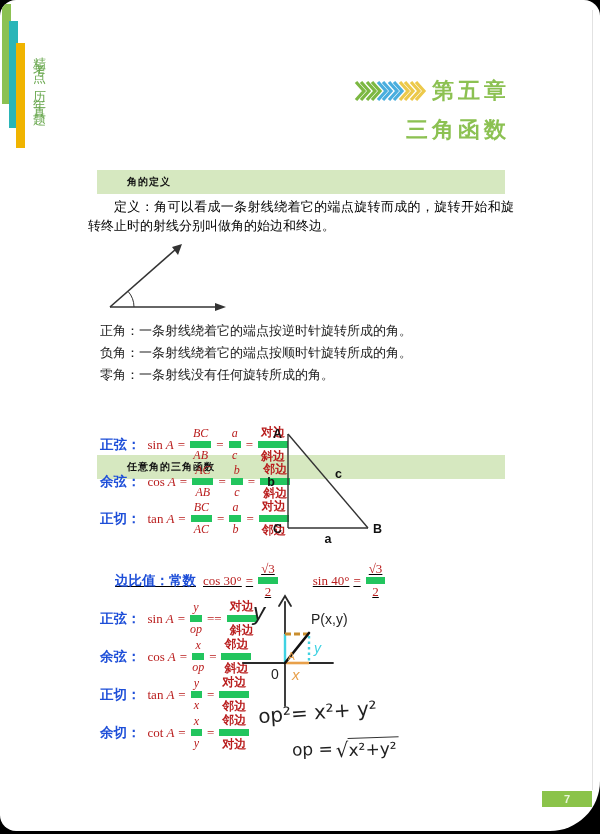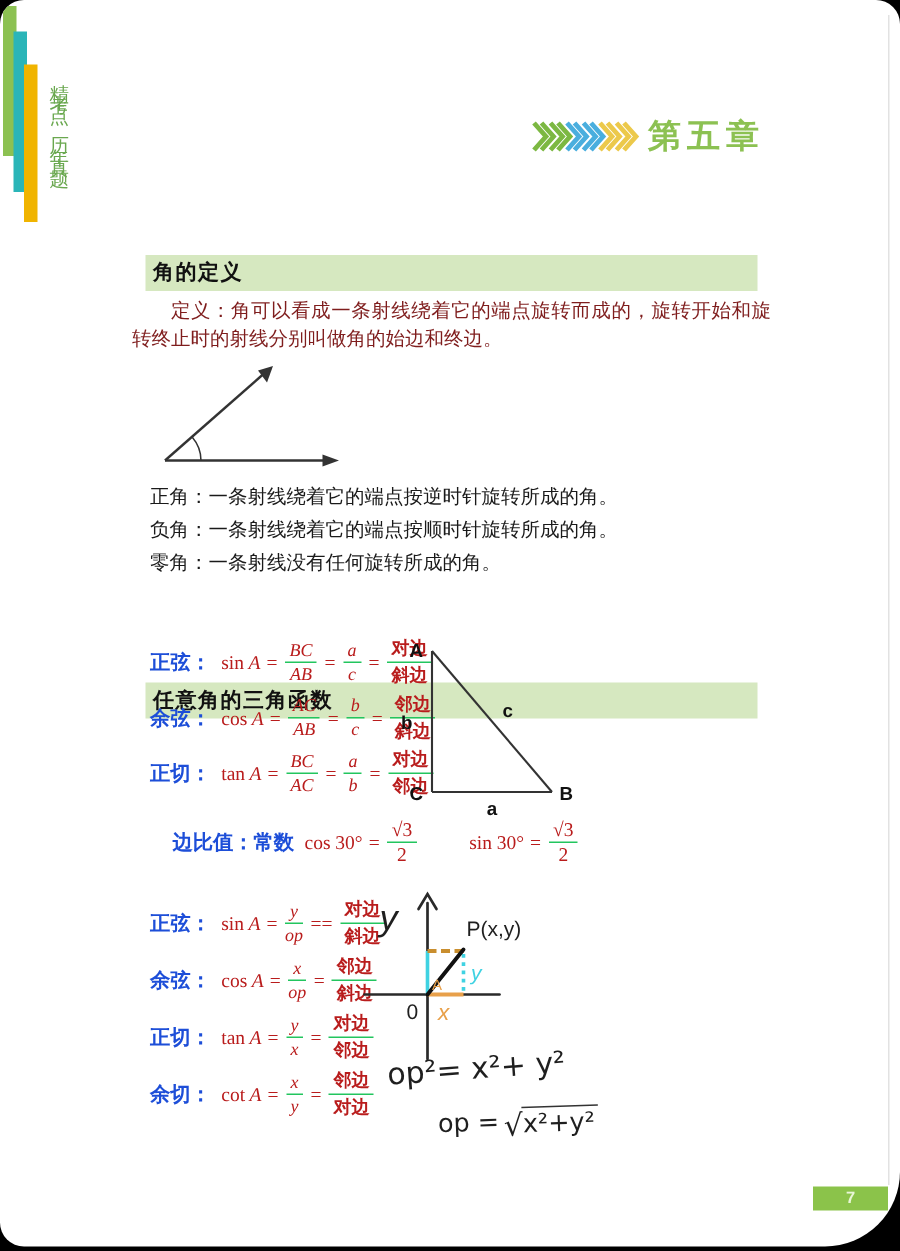"三角函数" span.chapter-title { html: none -> <span>三角函数</span> }
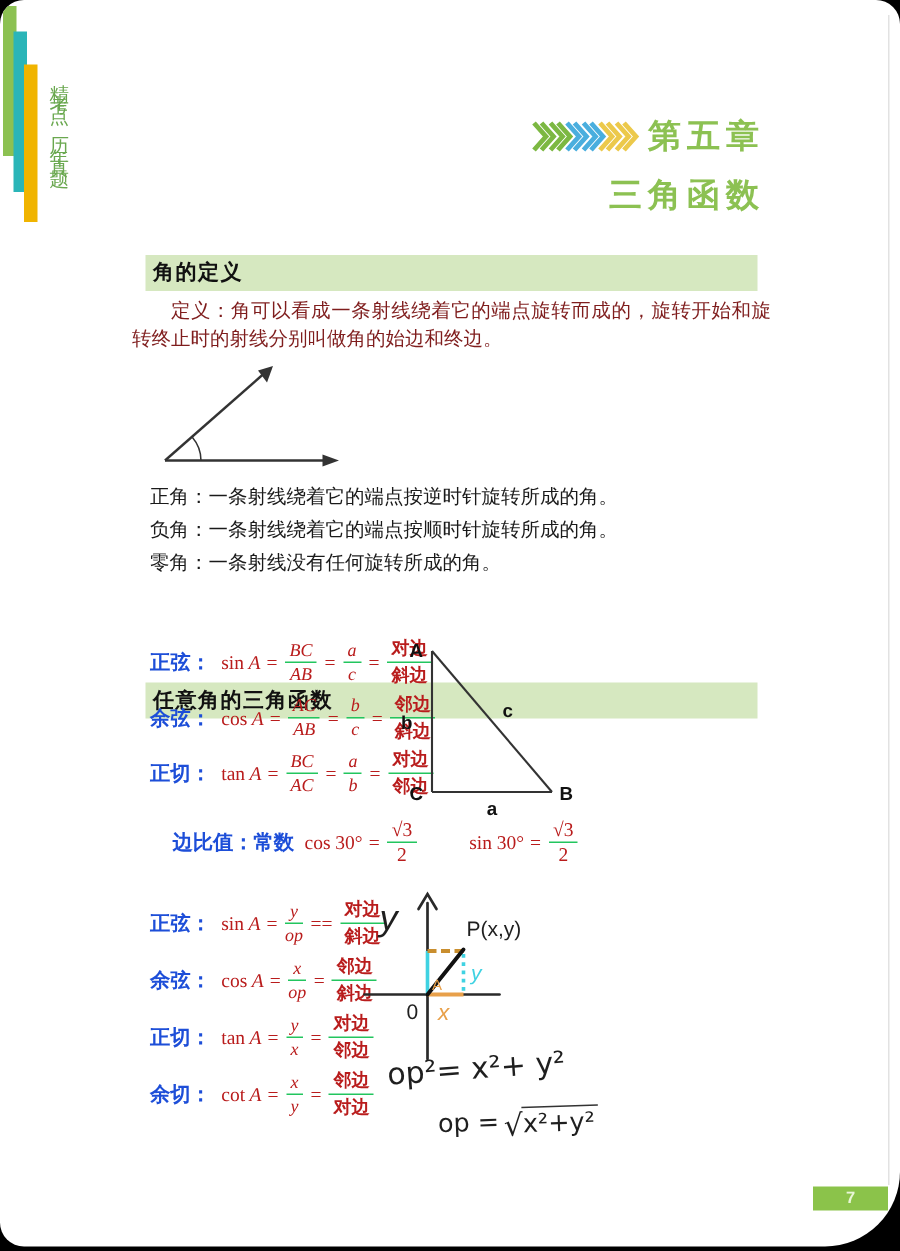"角的定义" .sec-bar span { font-size: 14px -> 10px; padding-left: 5px -> 30px }
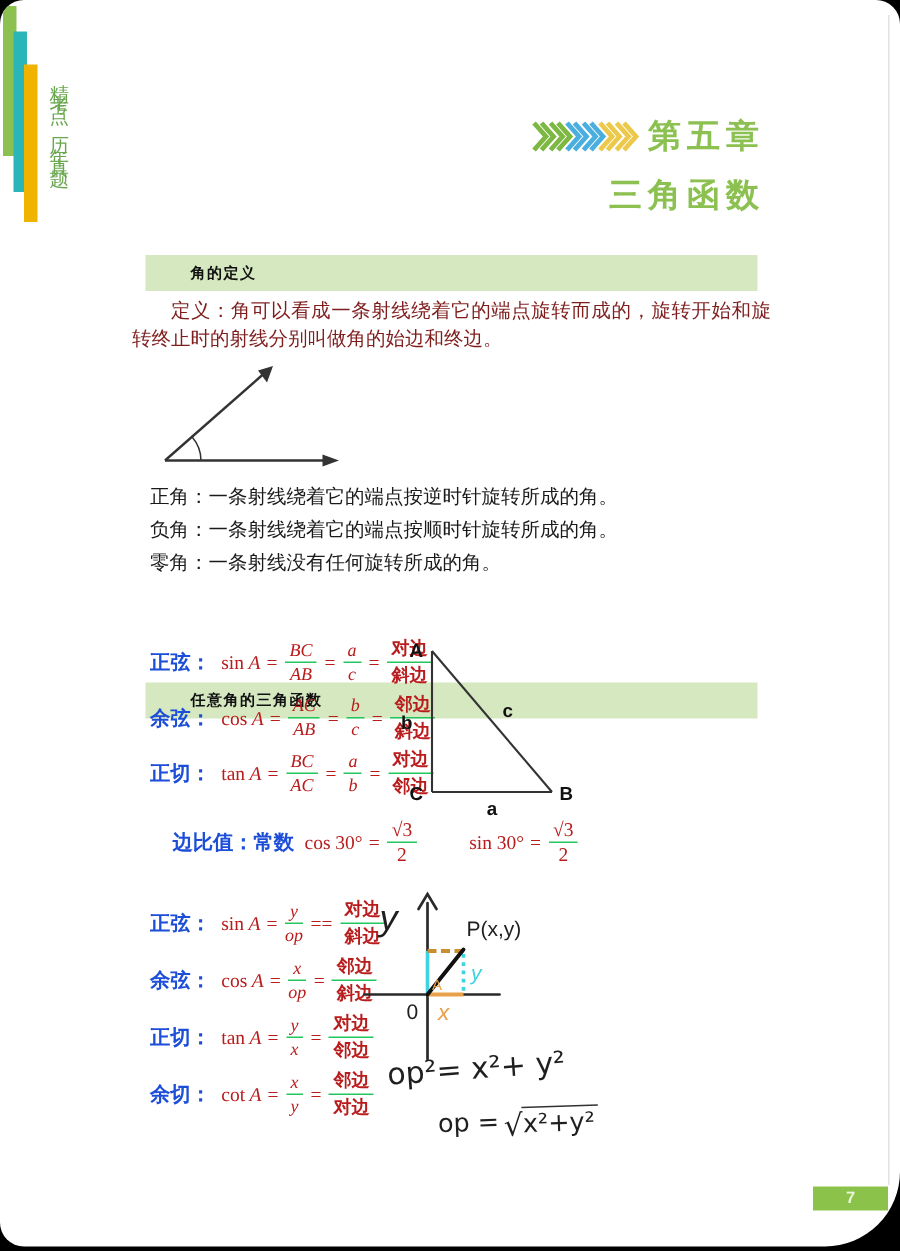"定义：角可以看成一条射线绕着它的端点旋转而成的，旋转开始和旋转终止时的射线分别叫" .para { color: #7f1d1d -> #000000 }
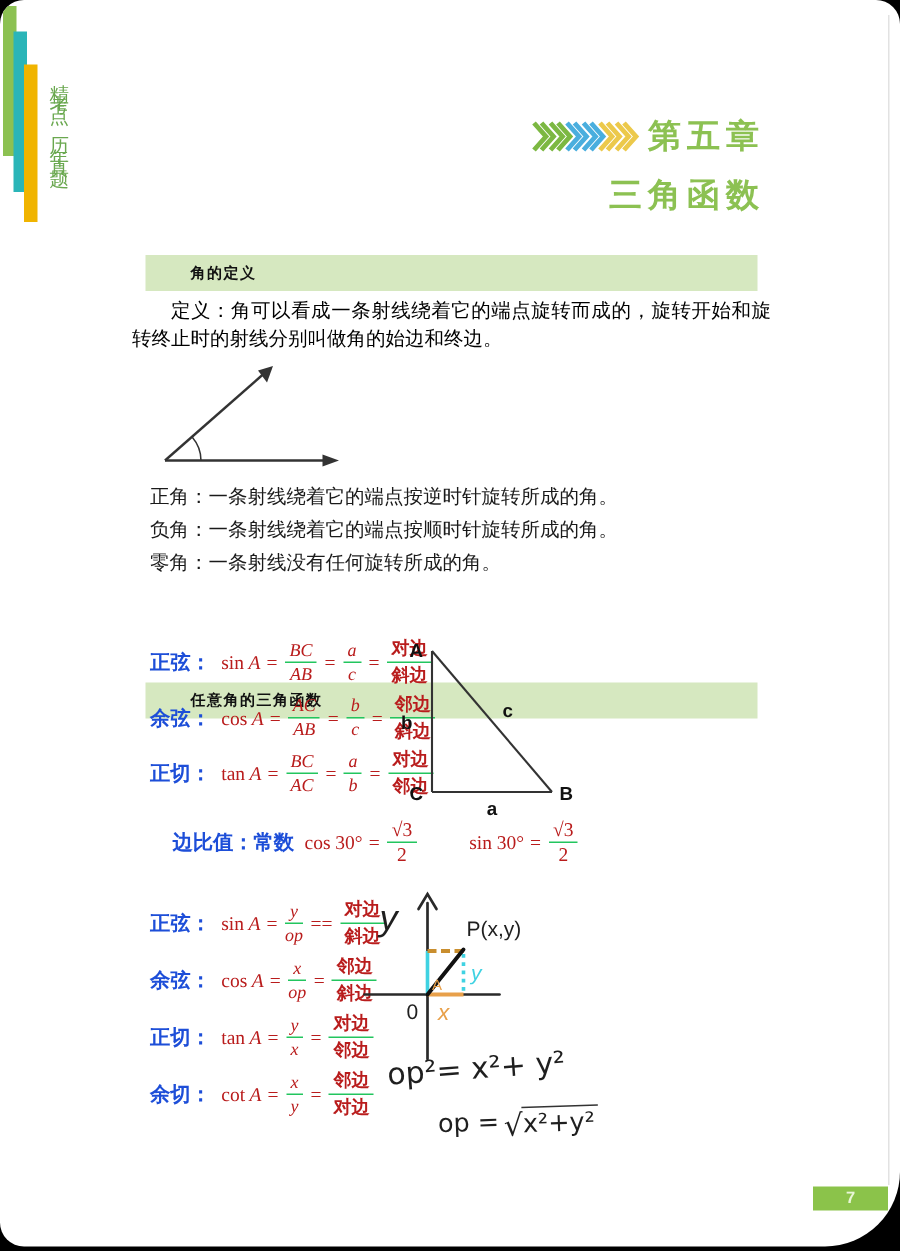"BC" .frac .num { border-bottom: 1px solid #22c55e -> 7px solid #22c55e }
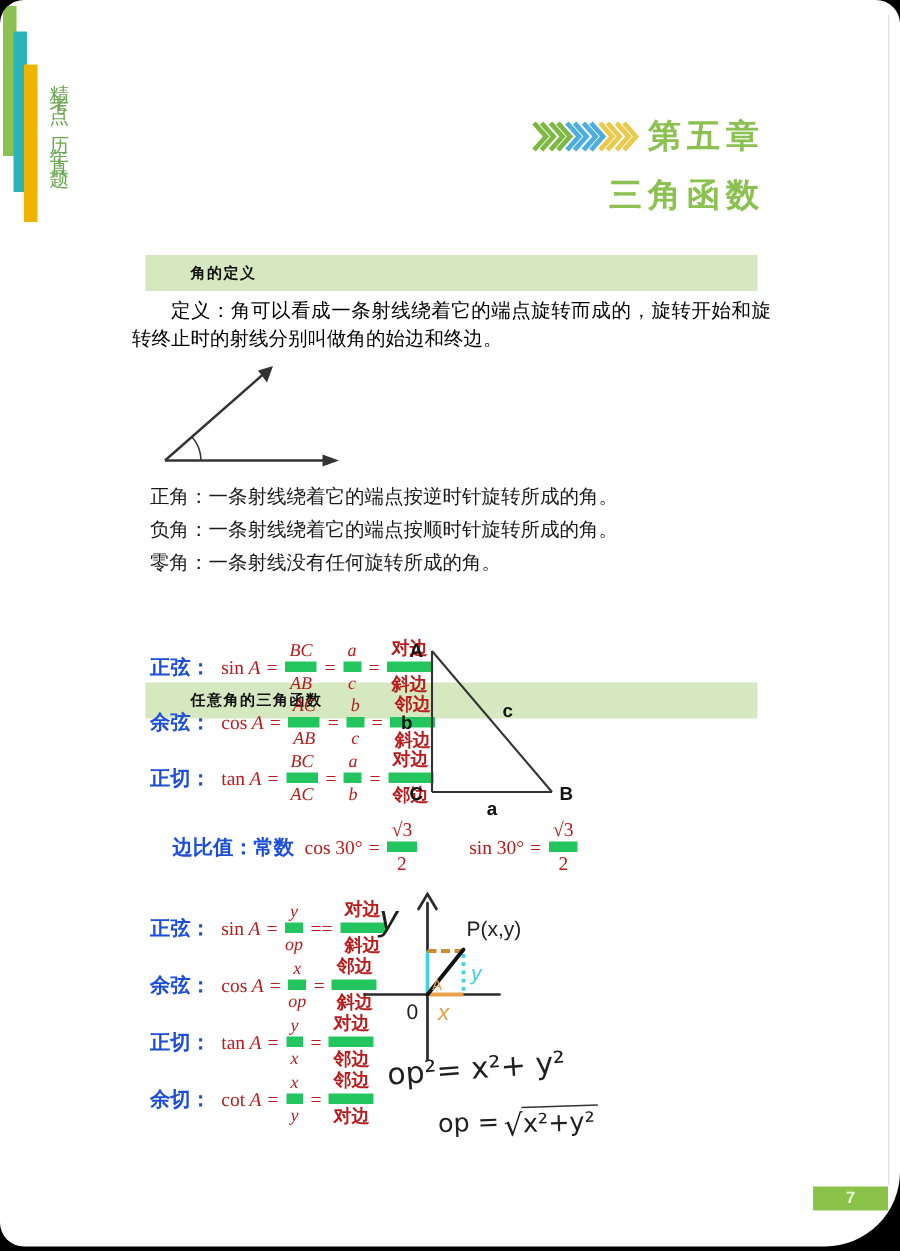"边比值：常数" div.frow { text-decoration: none -> underline; top: 545px -> 561px }
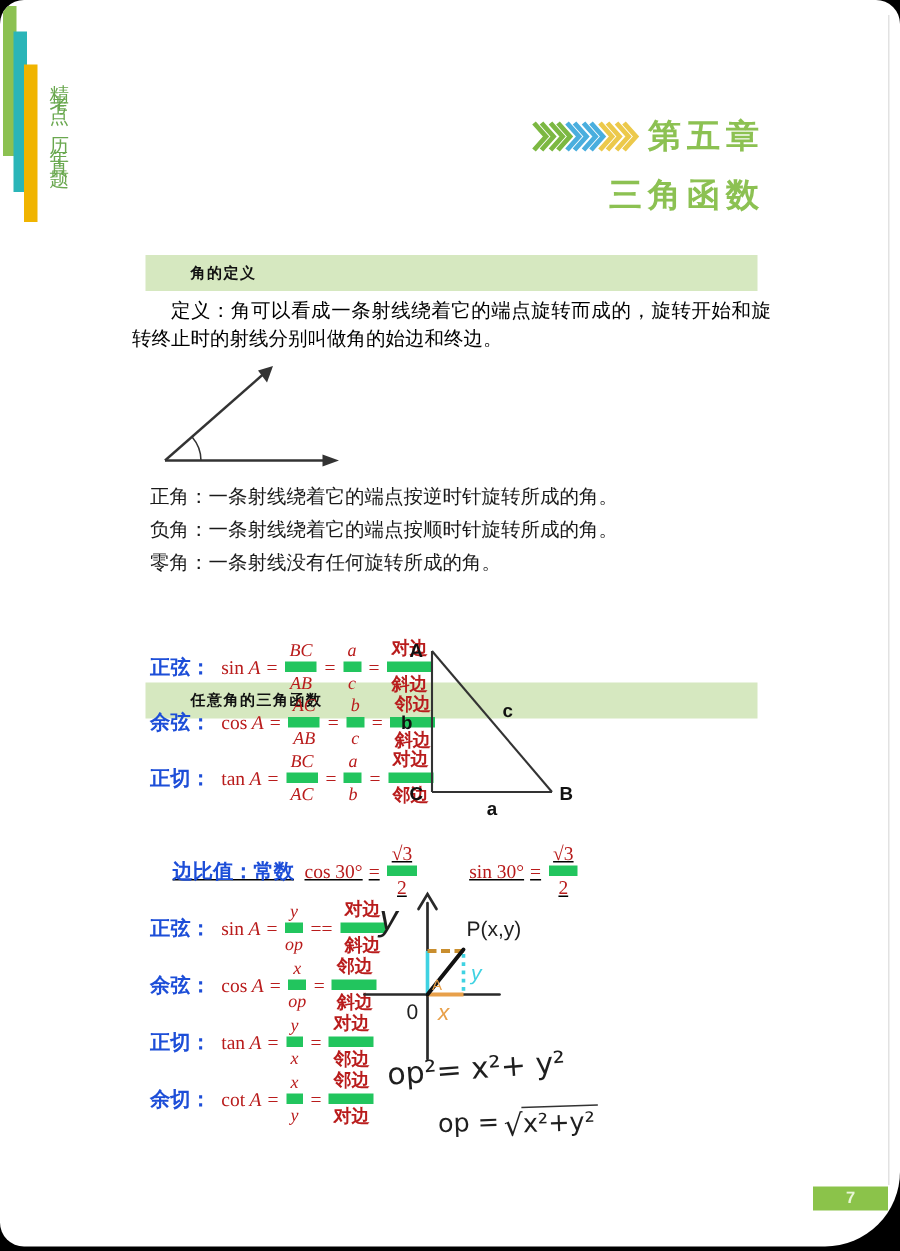"sin 30°" span.mr { text: 30 -> 40 }
